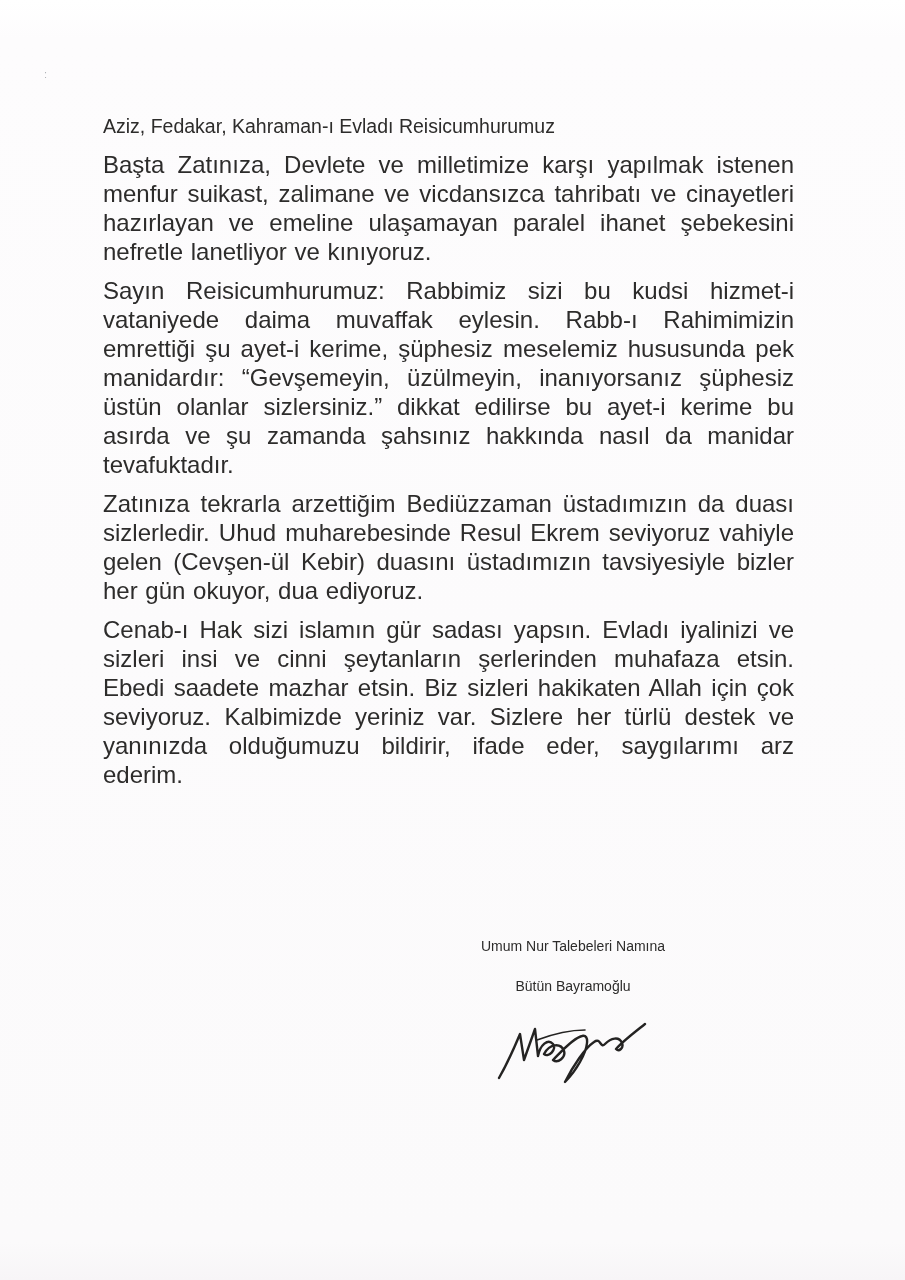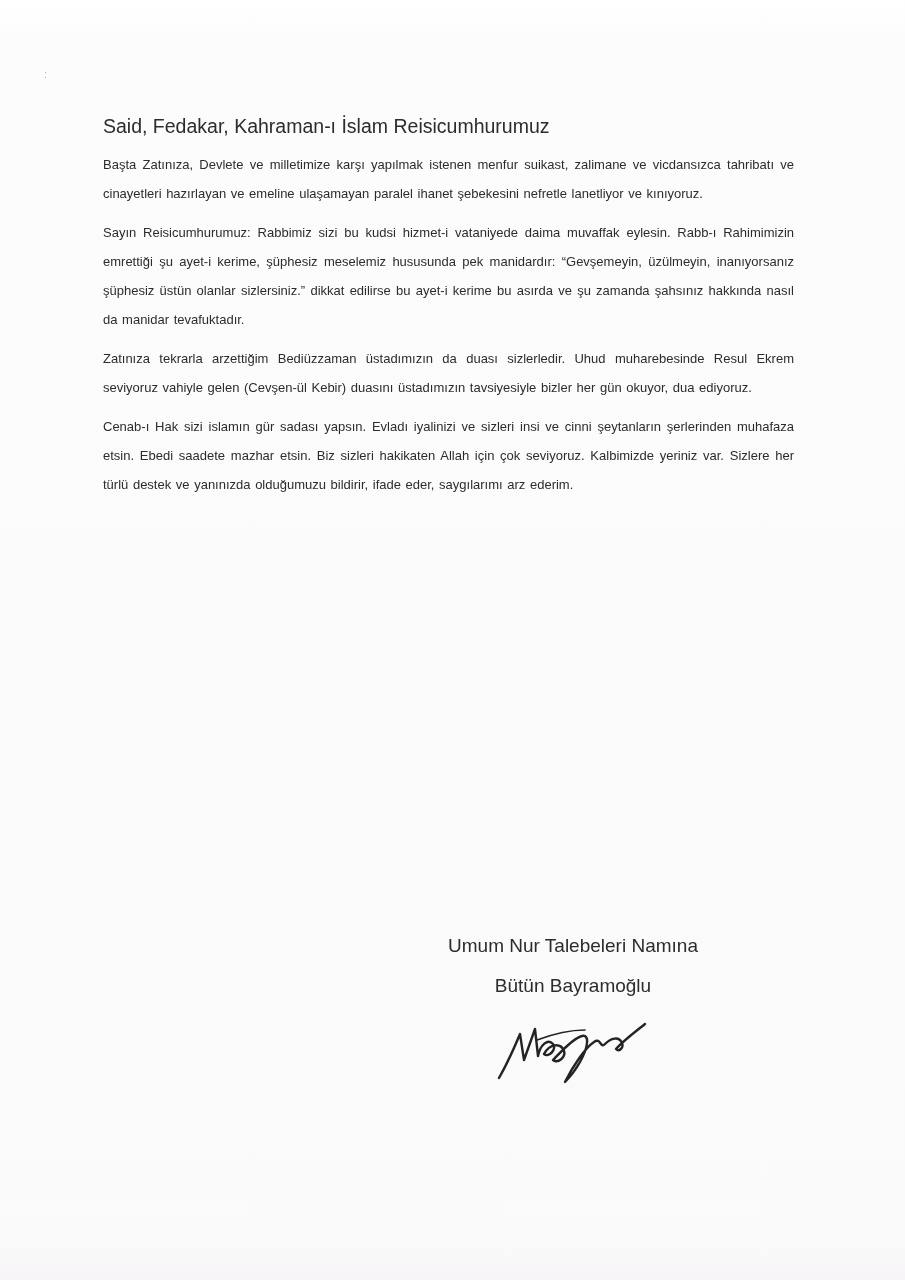"Said, Fedakar, Kahraman-ı İslam" div.salutation { text: Said, Fedakar, Kahraman-ı İslam -> Aziz, Fedakar, Kahraman-ı Evladı }
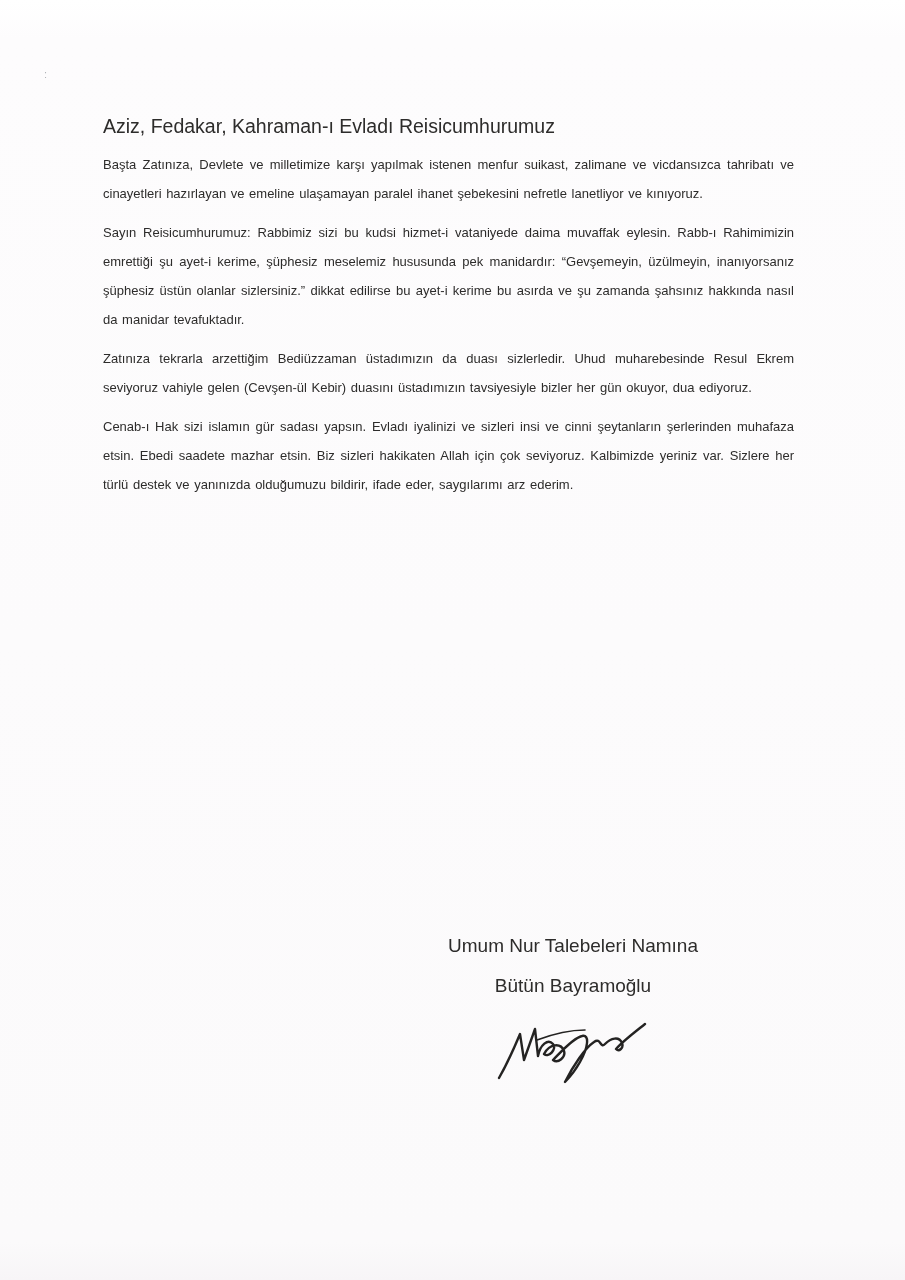"Başta Zatınıza, Devlete ve milletimize" .body-par { font-size: 13px -> 24px }
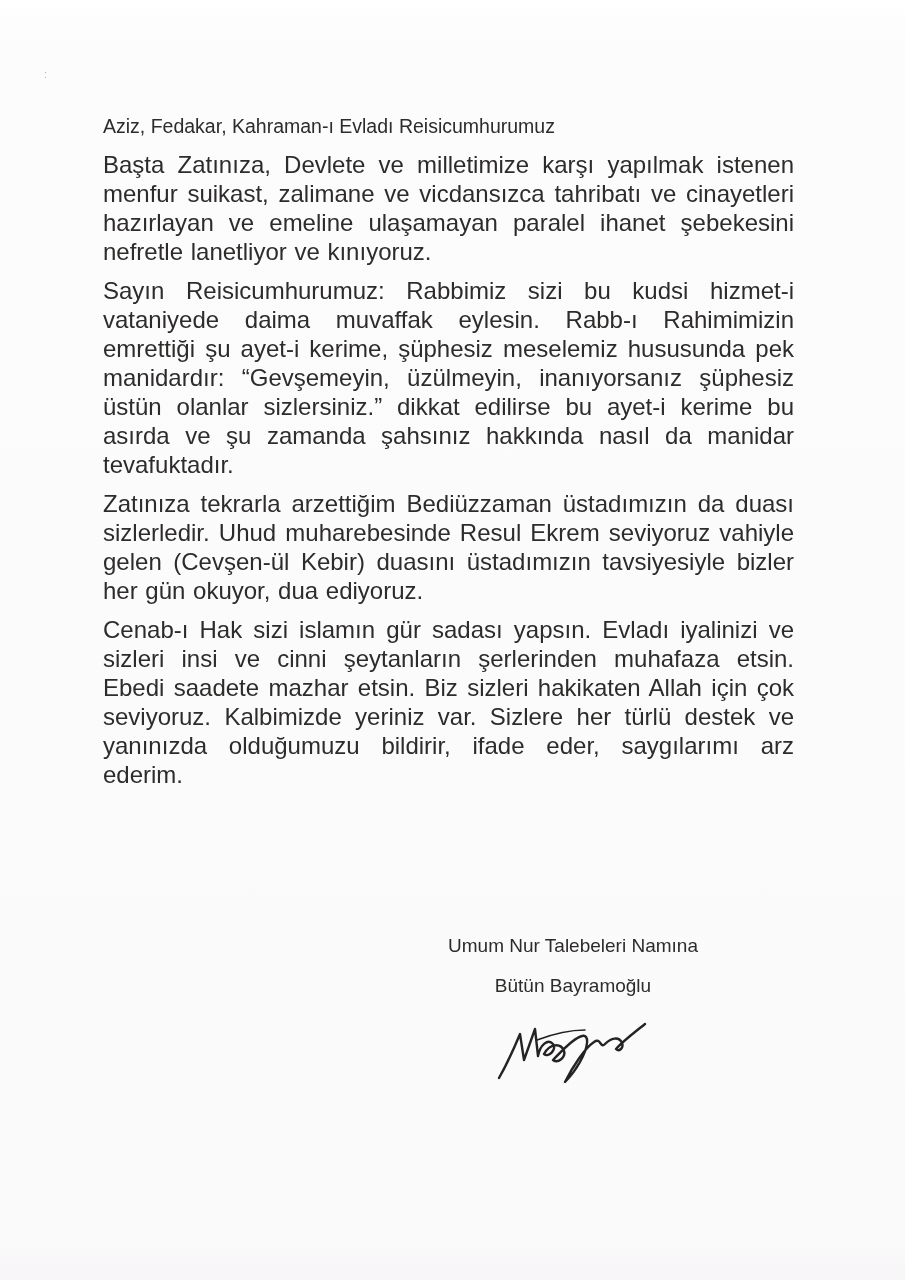"Umum Nur Talebeleri Namına" .sig-line { font-size: 19px -> 14px }
